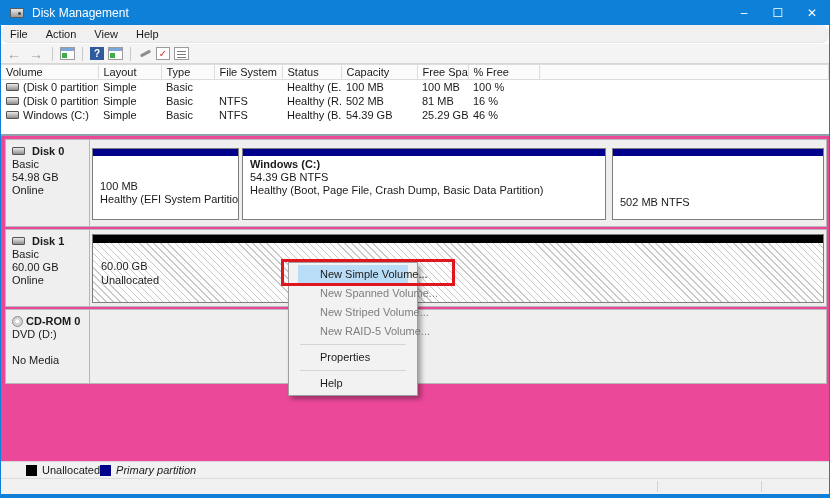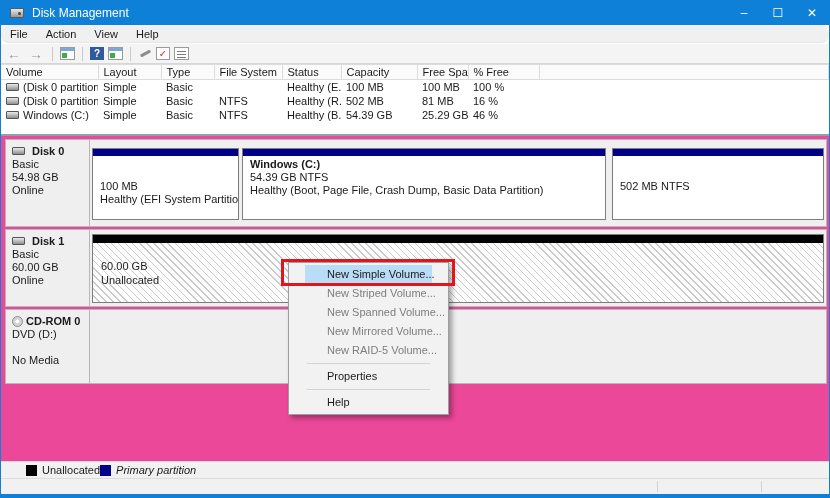"502 MB NTFS" div.plabel { padding-top: 24px -> 40px }
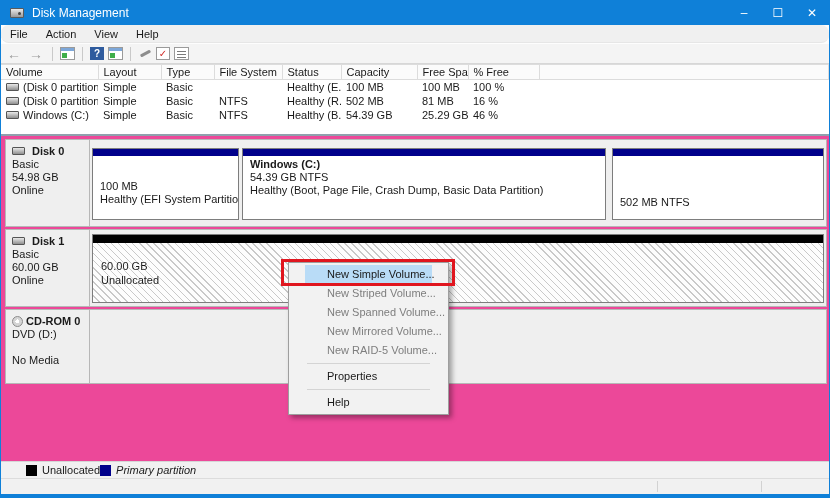"New Simple Volume..." .ctx { padding: 2px 16px -> 2px 9px; width: 161px -> 130px }
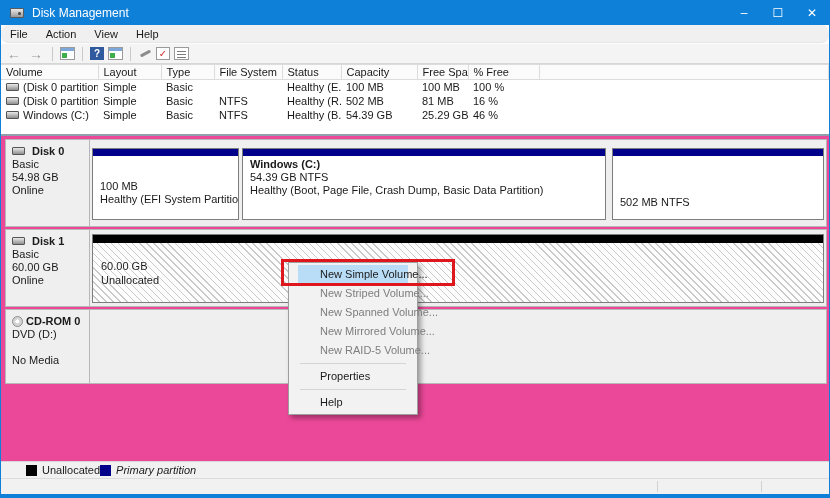"New Striped Volume..." div.ctx-item { order: before "New Spanned Volume..." -> after "New Spanned Volume..." }
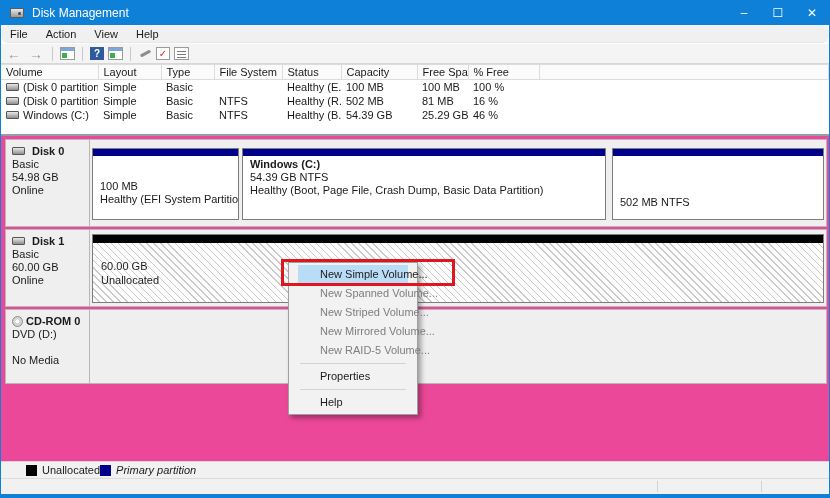"New Mirrored Volume..." div.ctx-item { html: <div>New Mirrored Volume...</div> -> none }
